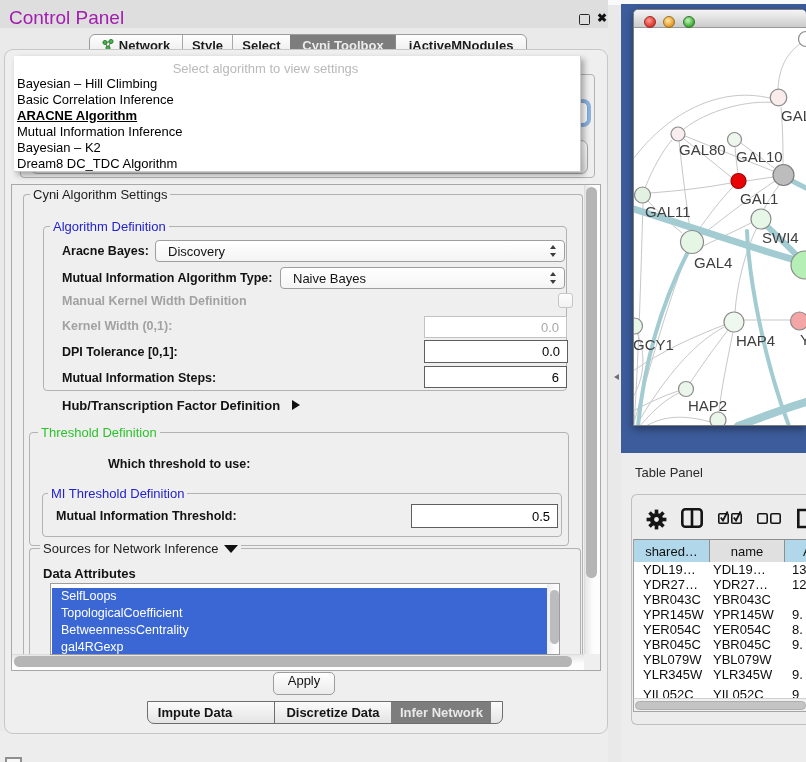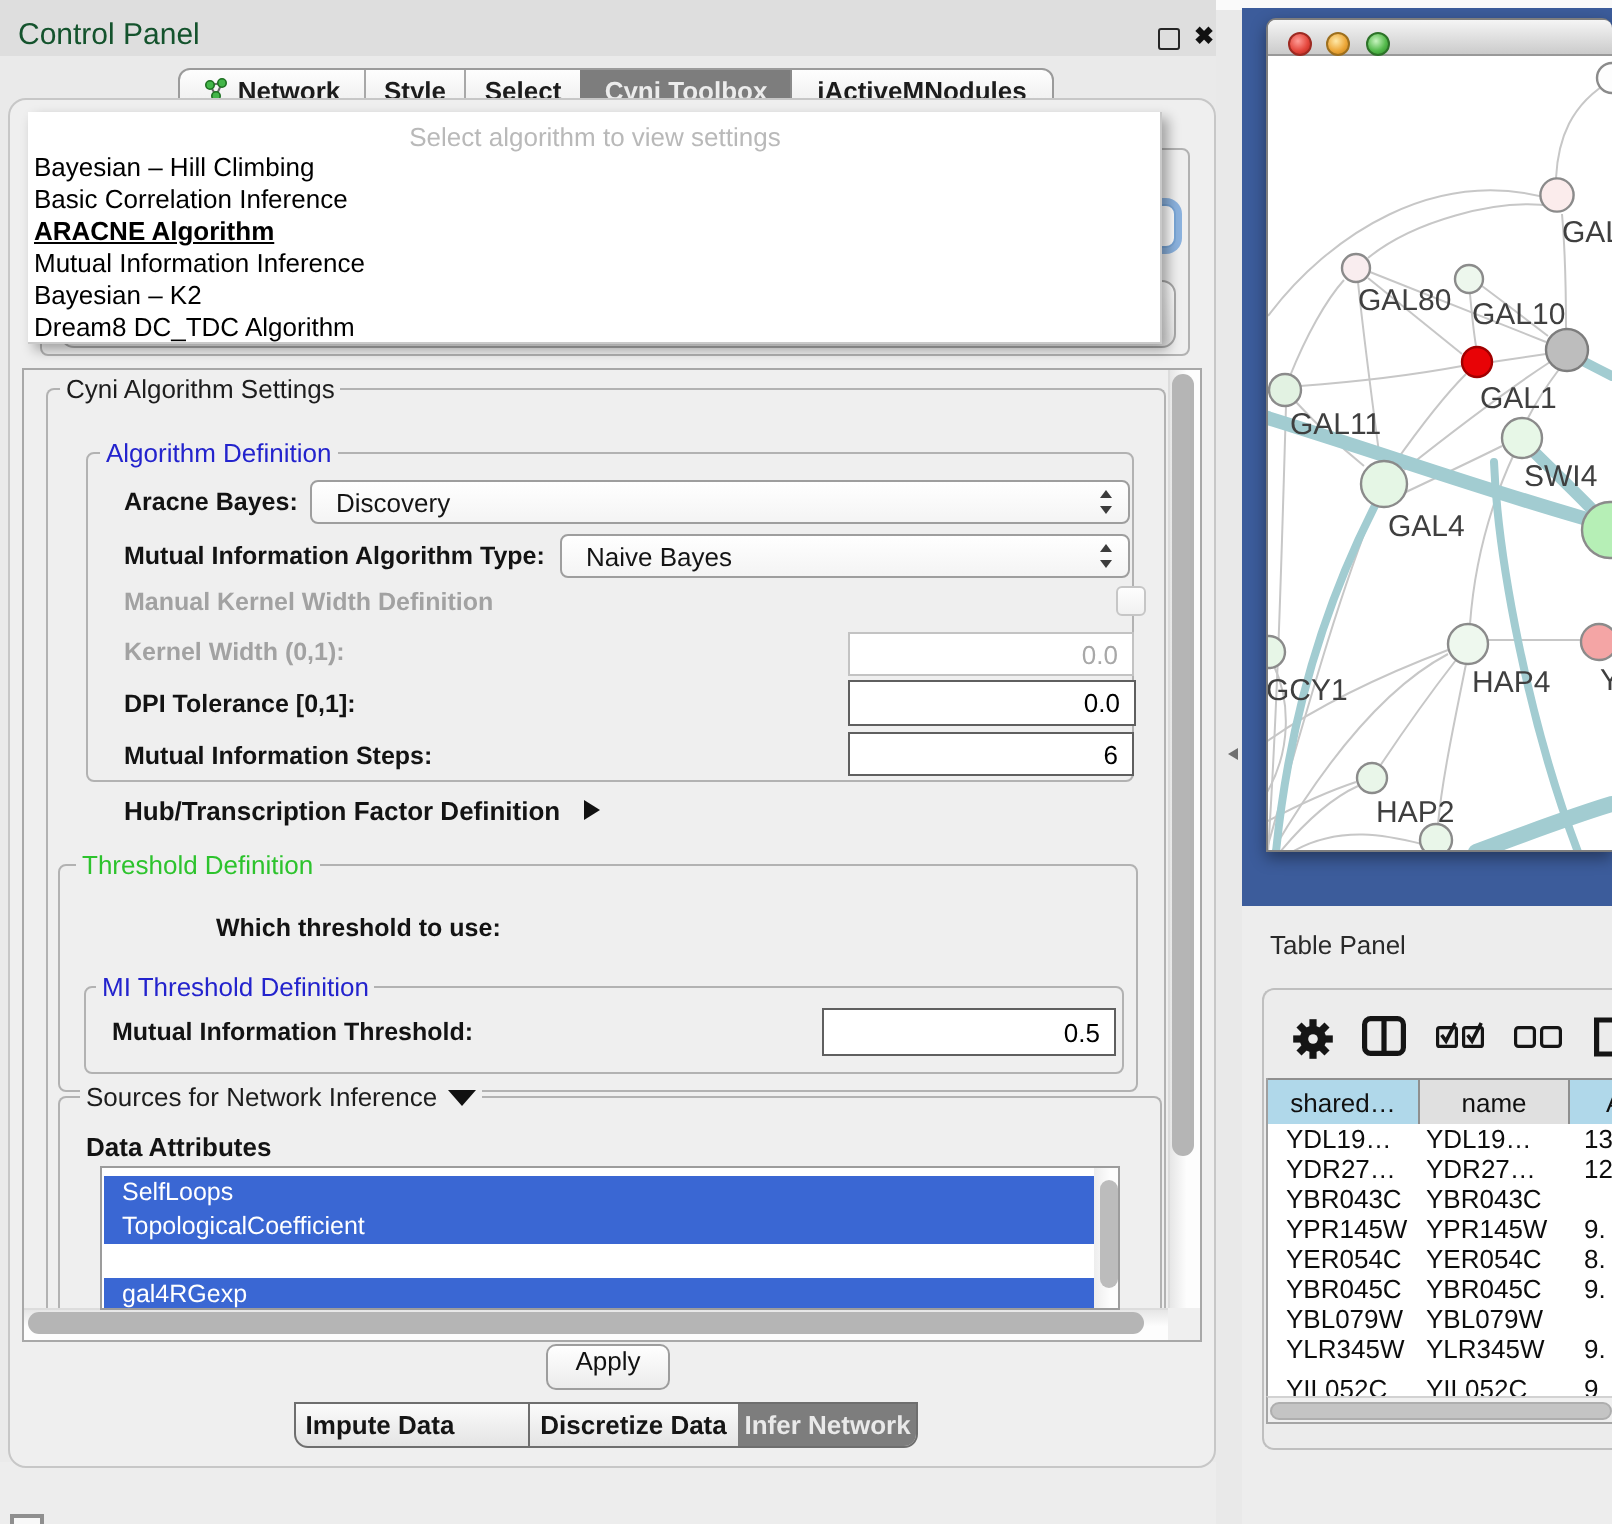"Control Panel" .cp-title { color: #14532d -> #a21caf; font-size: 15px -> 19px }
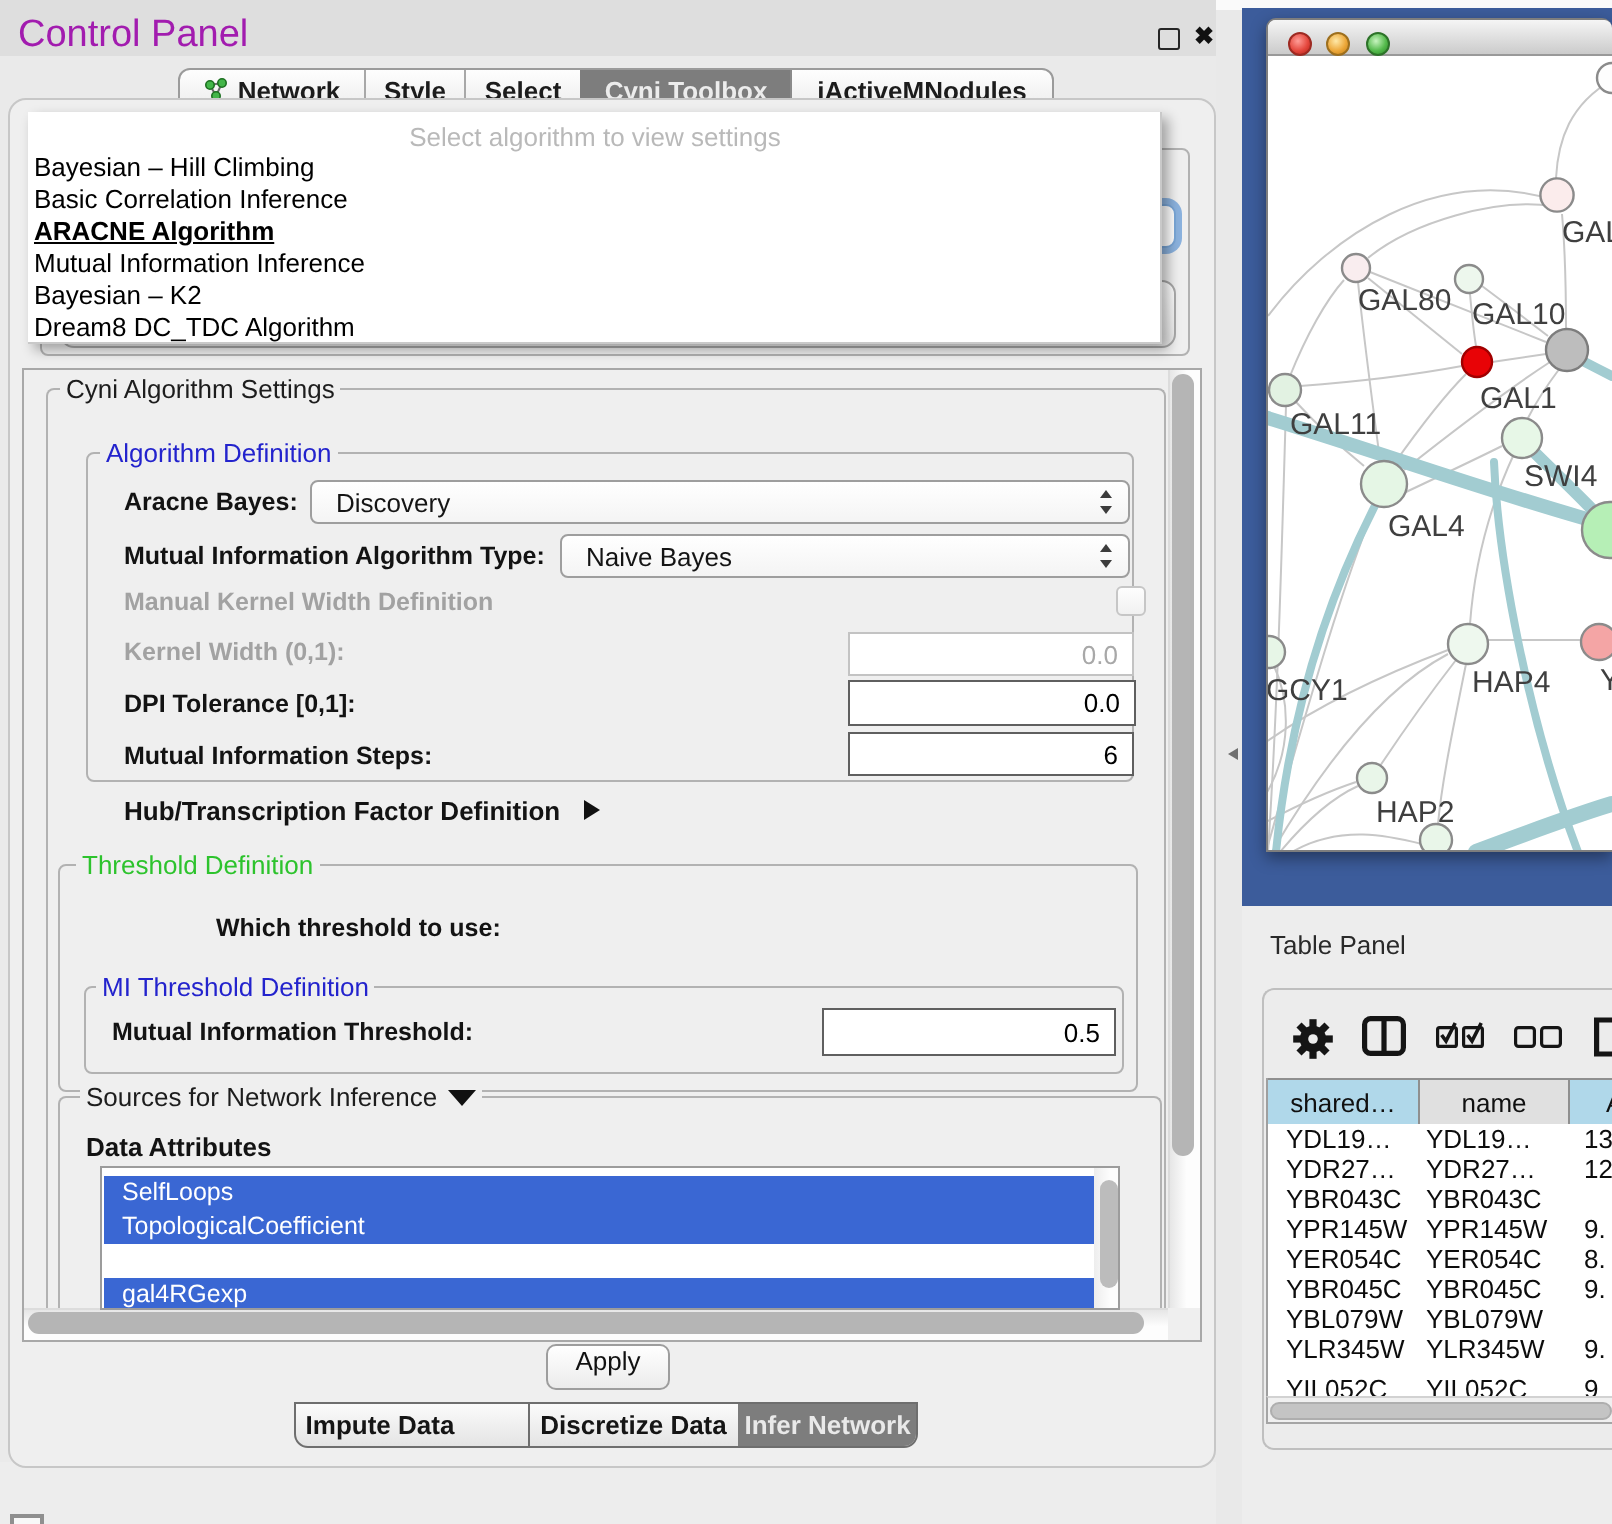"Select algorithm to view settings" .popup-prompt { margin-left: 32px -> none }
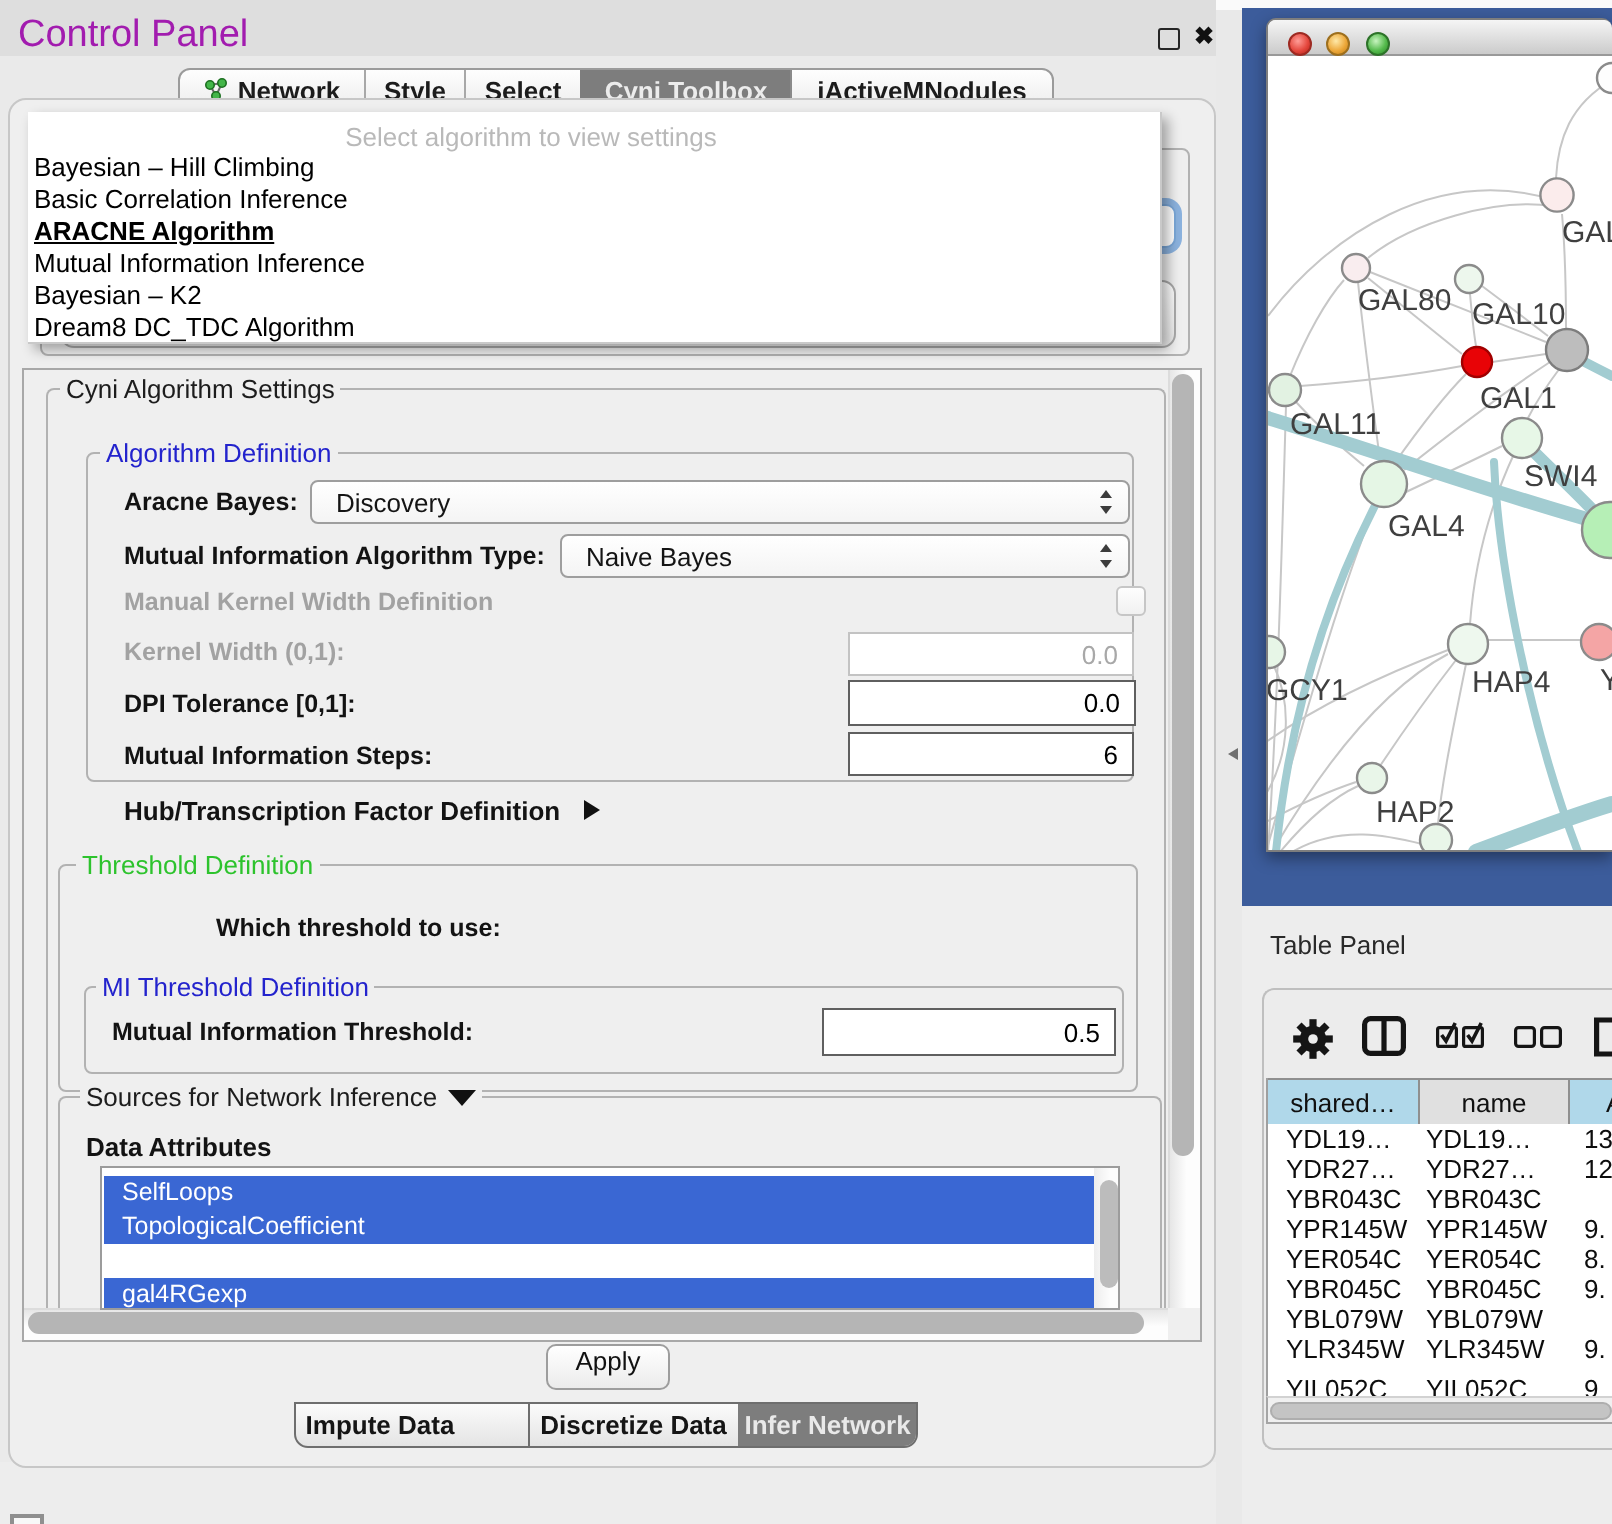"BetweennessCentrality" div.list-item { html: none -> <div>BetweennessCentrality</div> }
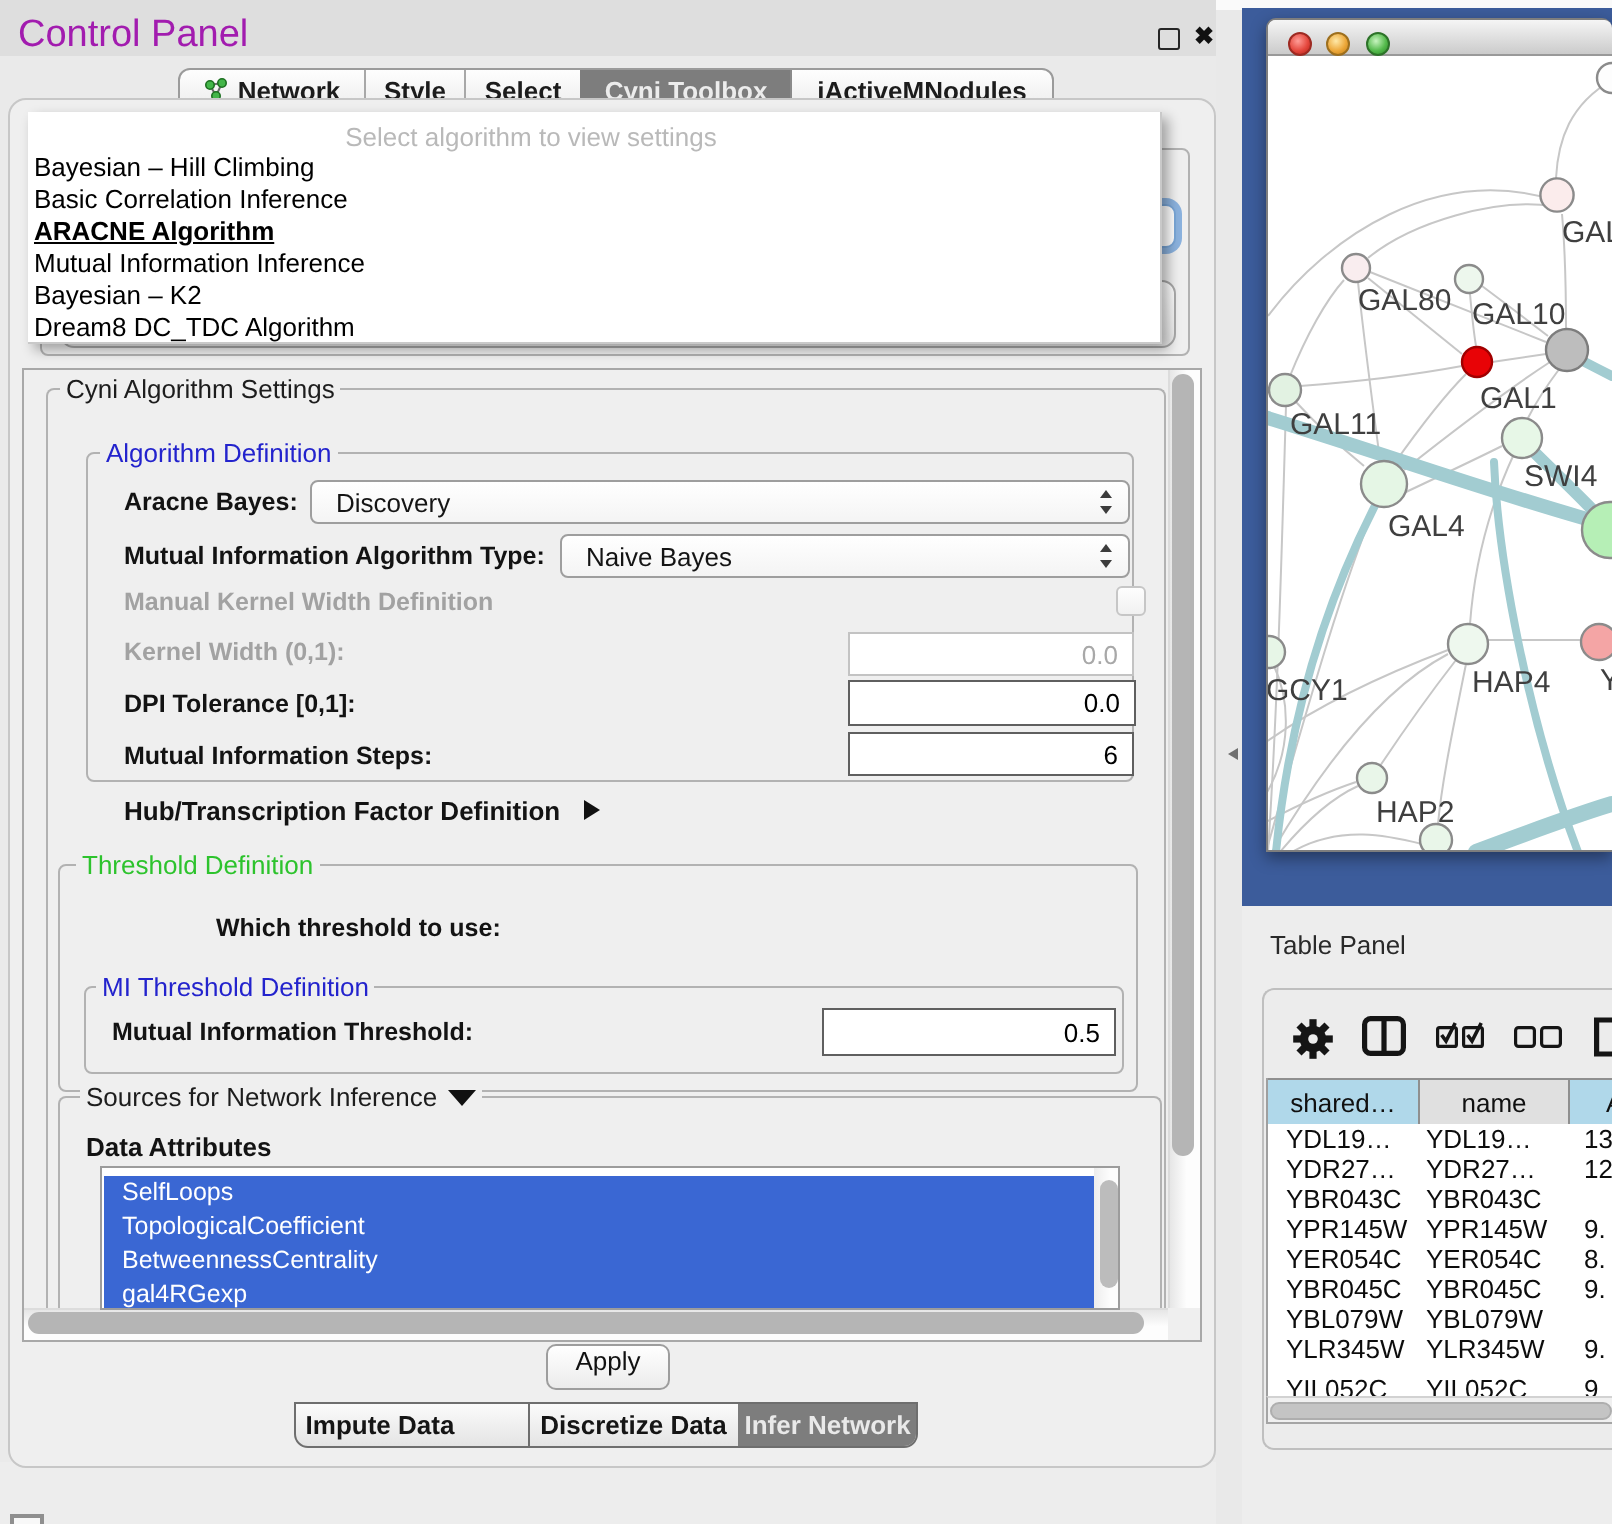"Impute Data" .tabs-bottom { width: 312px -> 356px }
